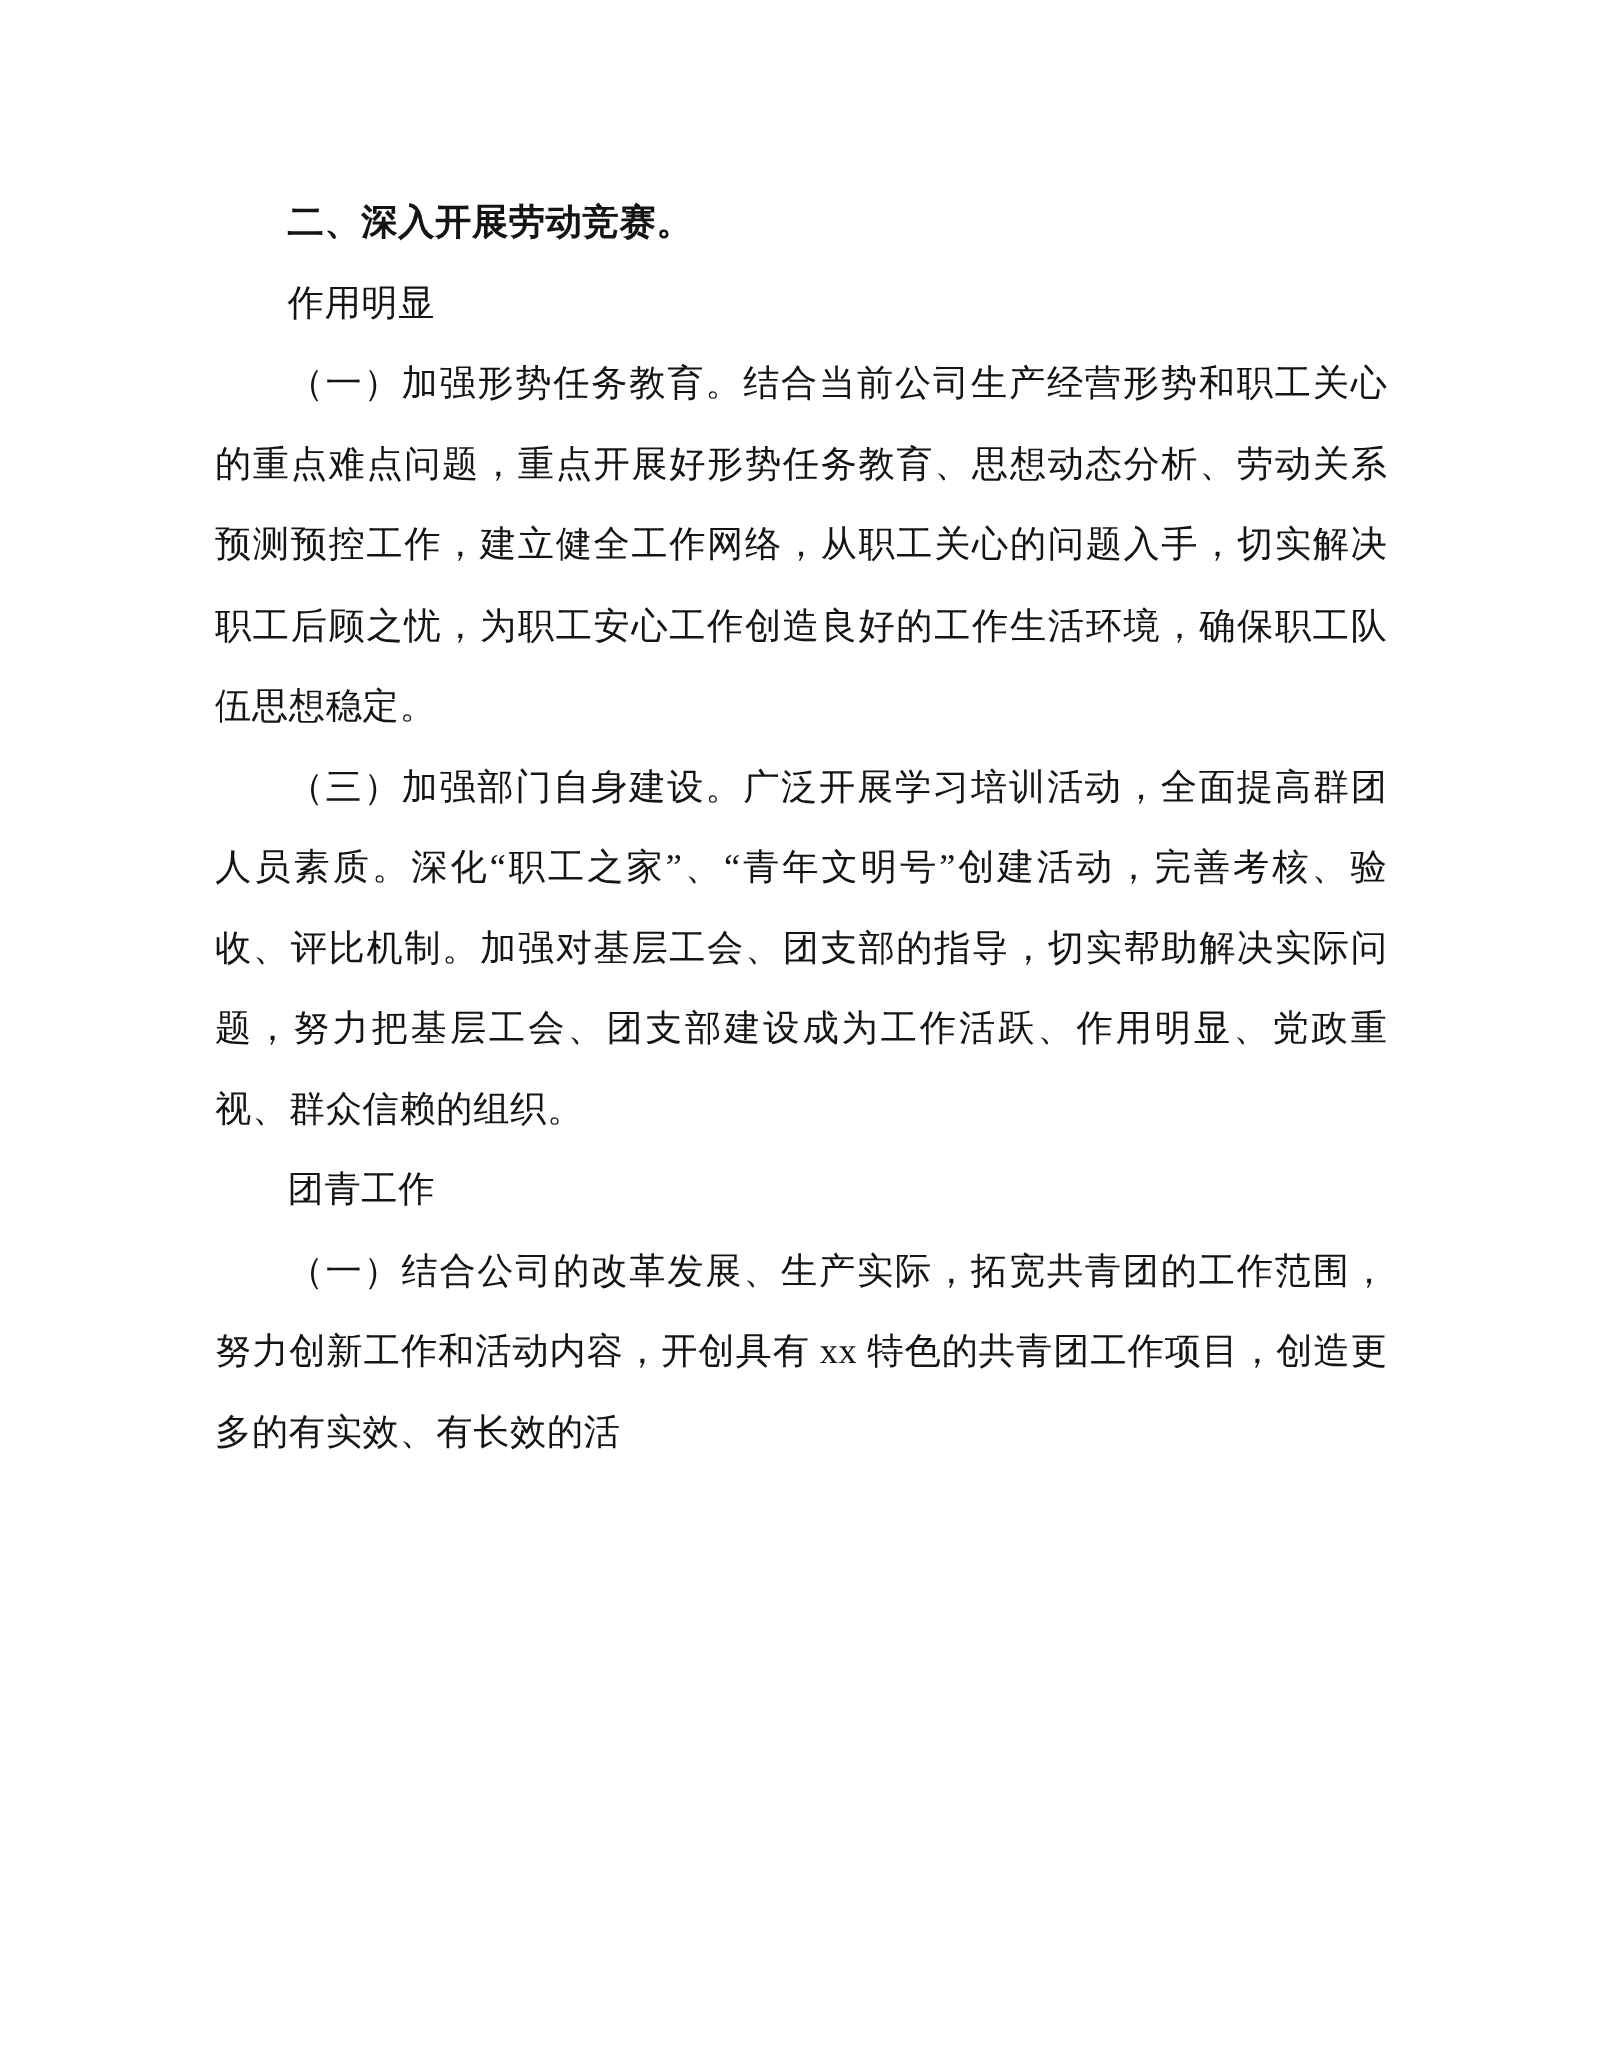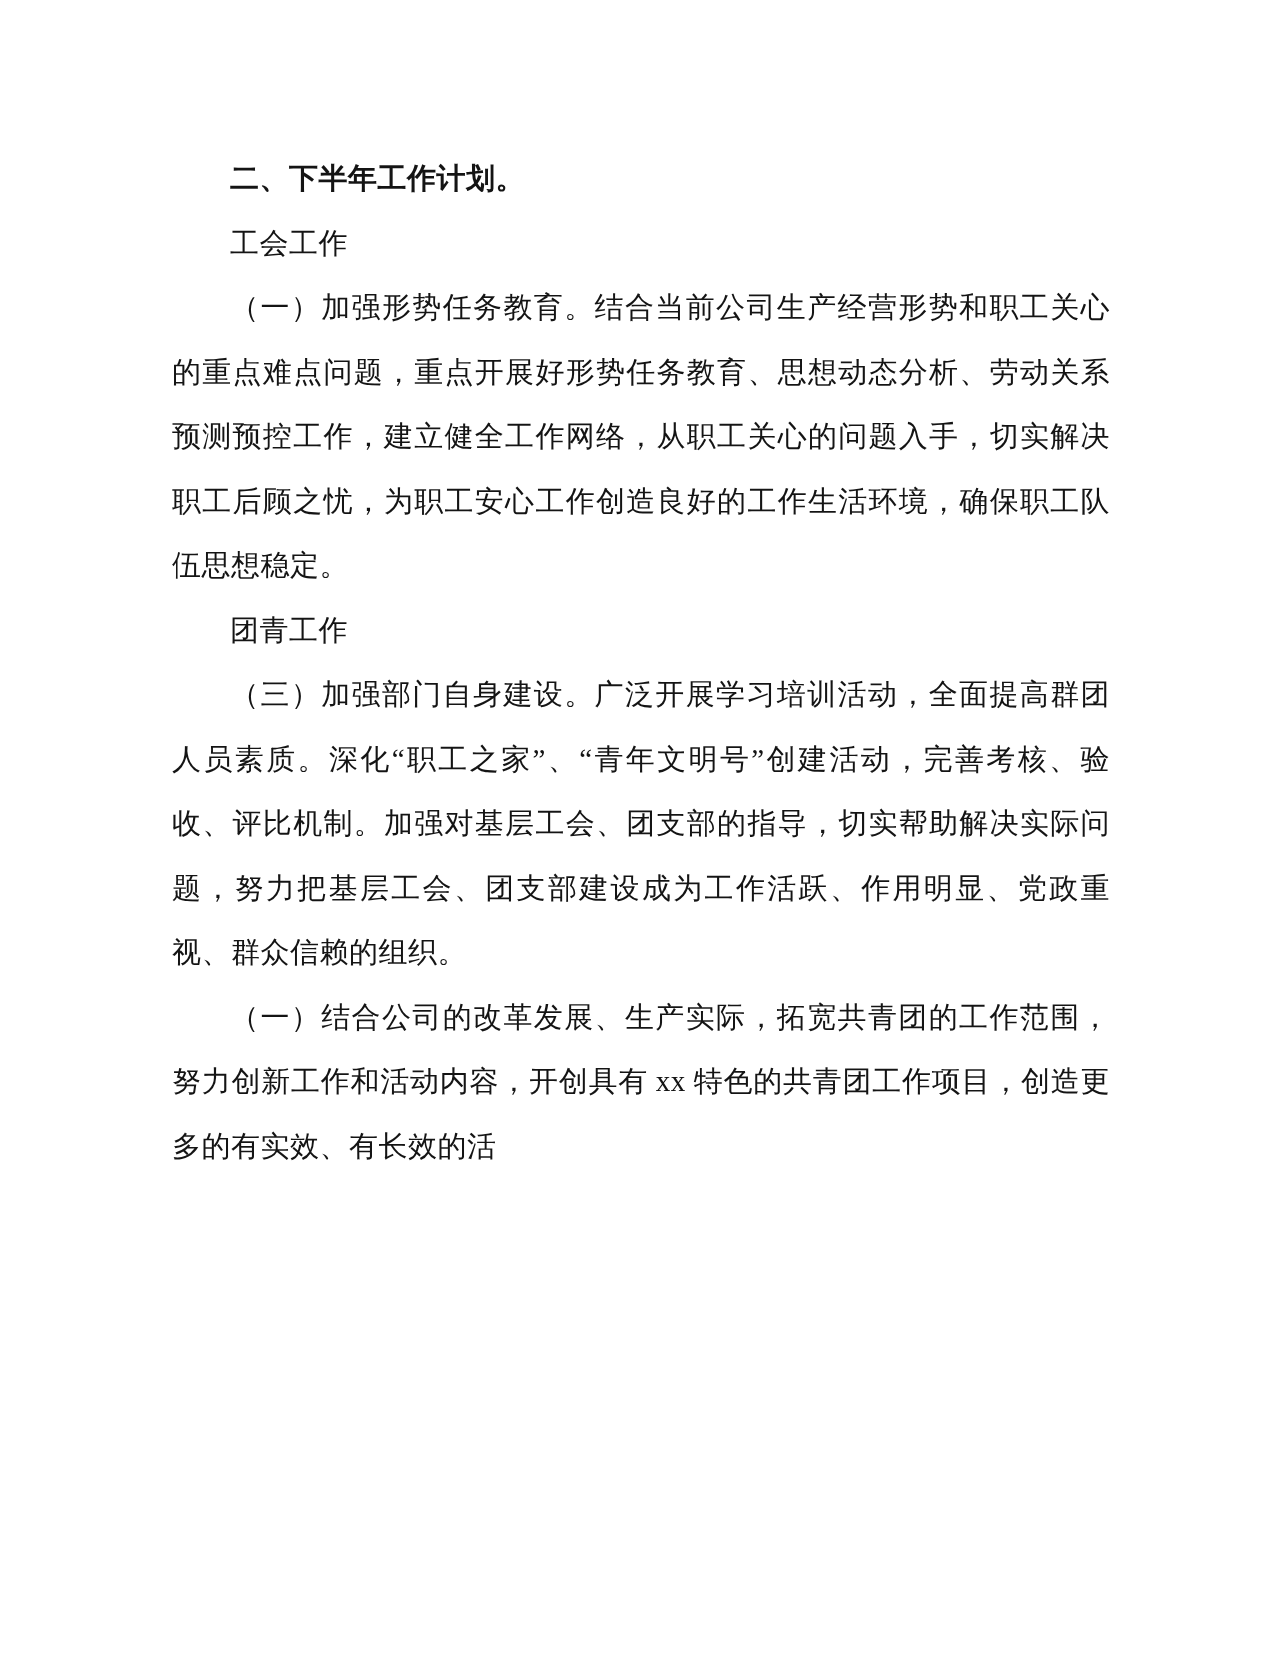"二、下半年工作计划。" p.doc-heading { text: 下半年工作计划 -> 深入开展劳动竞赛 }
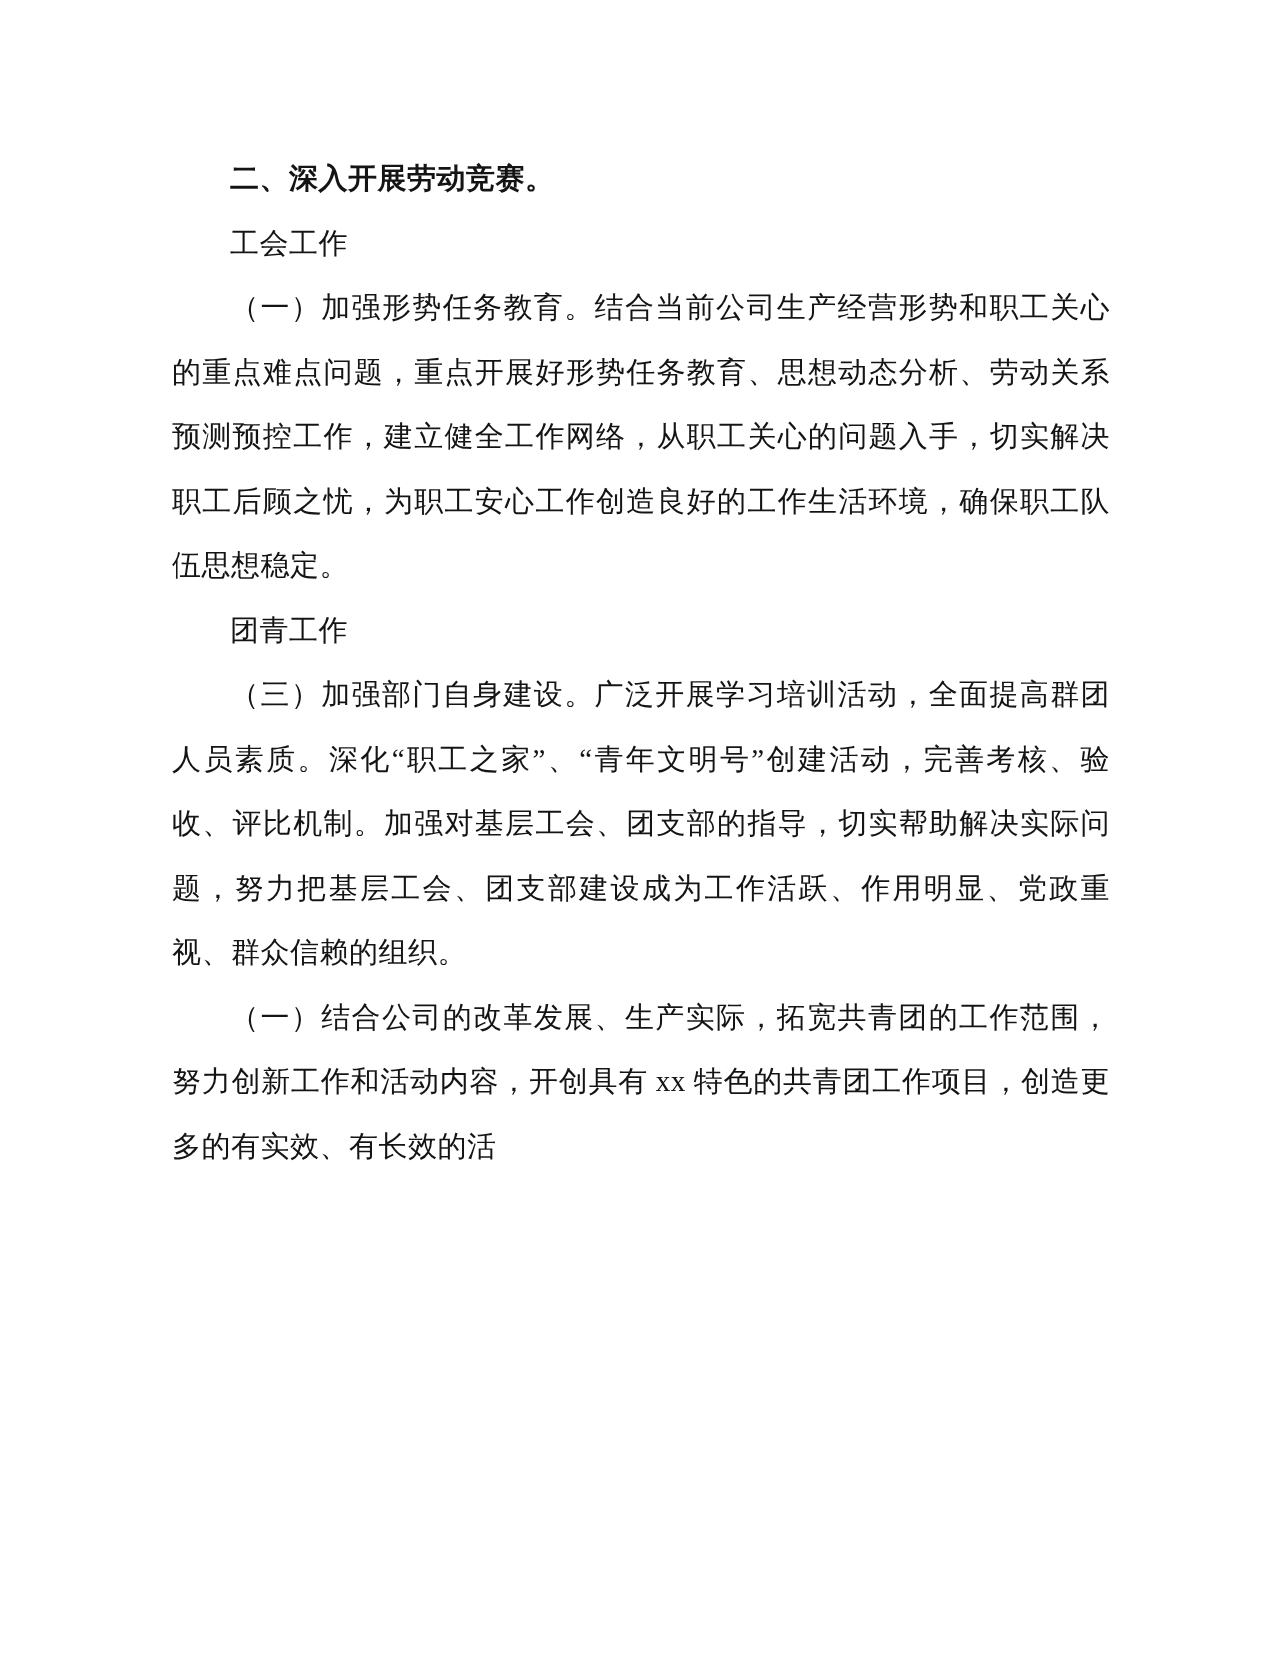"工会工作" p { text: 工会工作 -> 作用明显 }
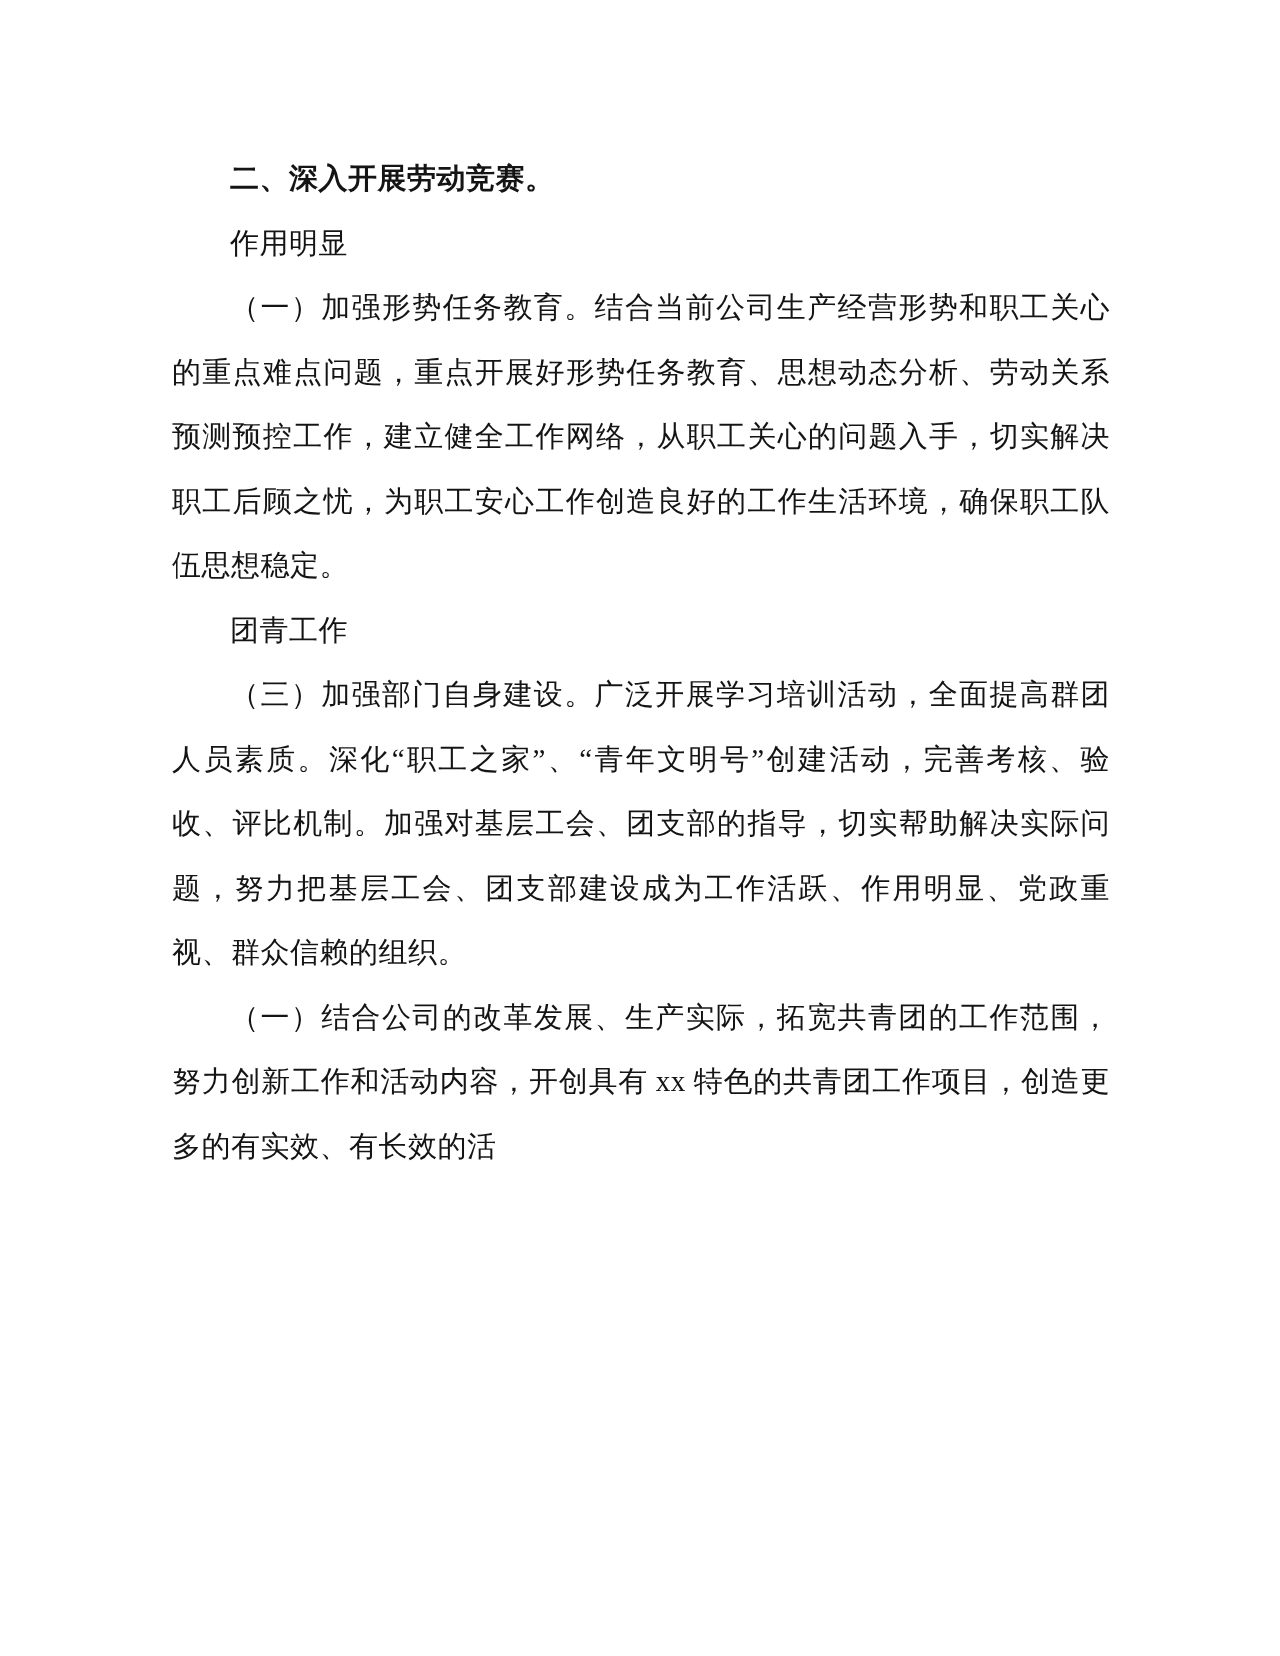"团青工作" p { order: before "（三）加强部门自身建设。广泛开展学习培训活动，全面提高群团人员素质。深化“职工之" -> after "（三）加强部门自身建设。广泛开展学习培训活动，全面提高群团人员素质。深化“职工之" }
